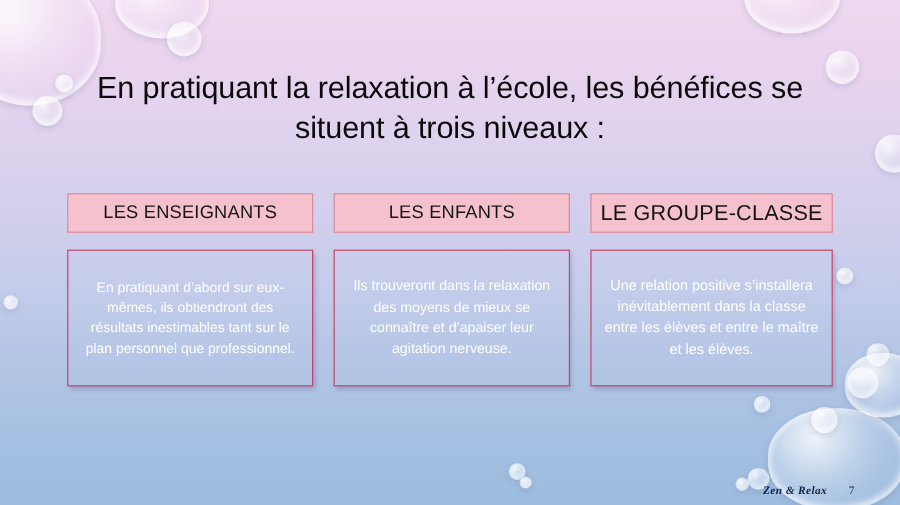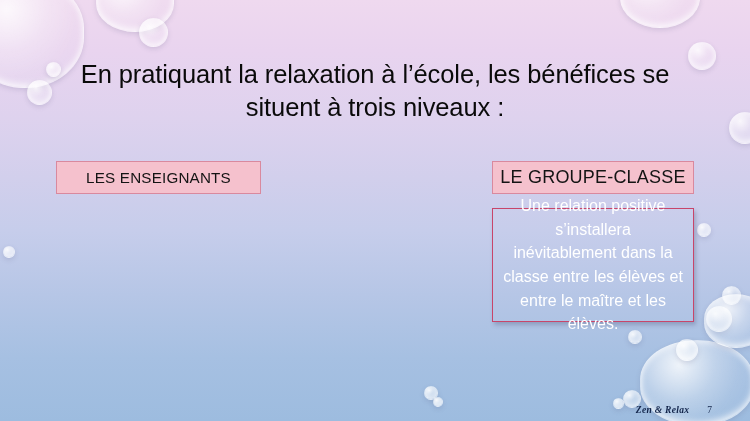"LES ENFANTS" div.col { html: none -> <div> <div>LES ENFANTS</div> <div>Ils trouveront dans la relaxation des moyens de mieux se connaître et d’apaiser leur agitation nerveuse.</div> </div> }
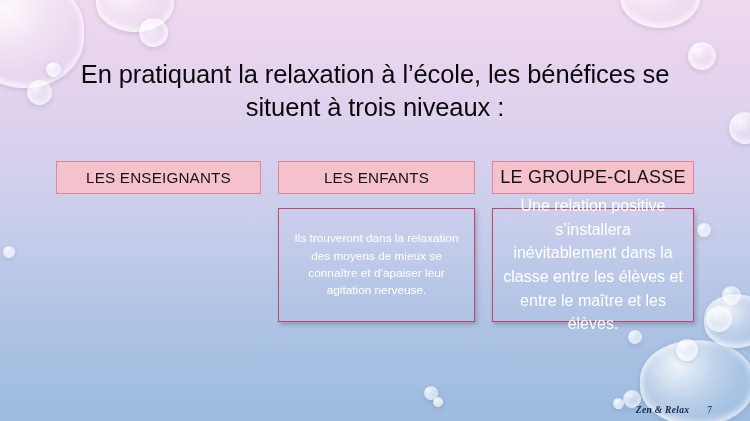"En pratiquant d’abord sur eux-mêmes," div.col-body { html: none -> <div>En pratiquant d’abord sur eux-mêmes, ils obtiendront des résultats inestimables tant sur le plan personnel que professionnel.</div> }
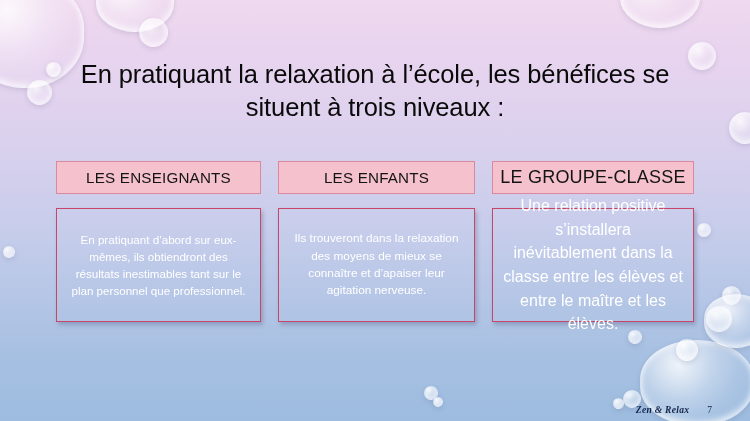"Une relation positive s’installera" .col.c2 .col-body { font-size: 16px -> 12px }
